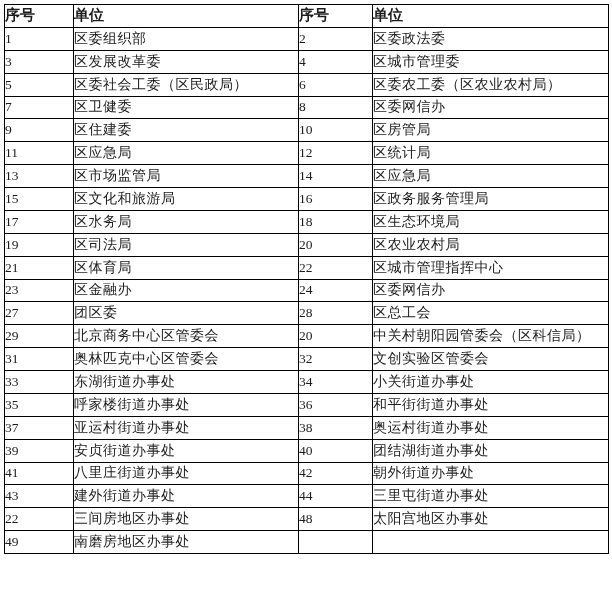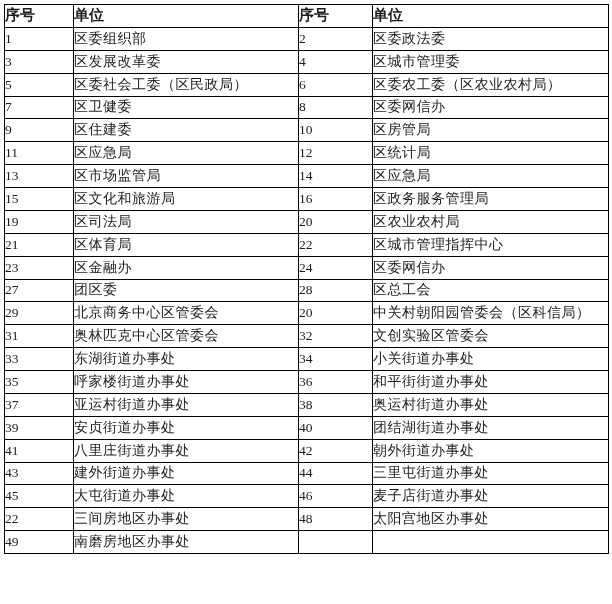"17" tr { html: none -> <tr> <td>17</td> <td>区水务局</td> <td>18</td> <td>区生态环境局</td> </tr> }
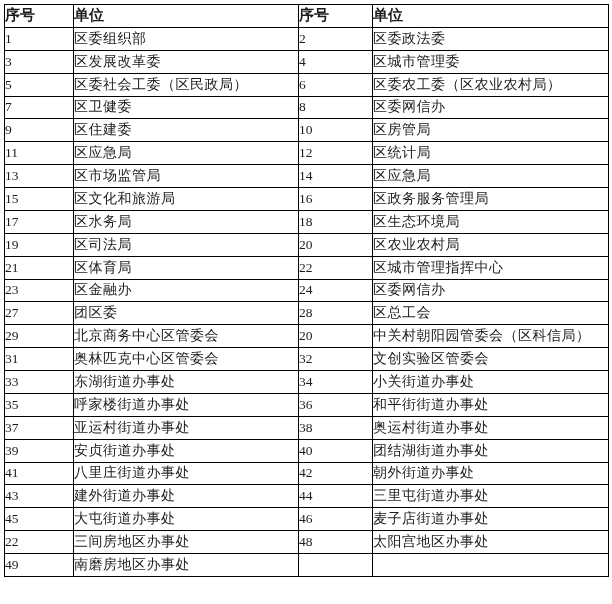"45" tr { html: <tr> <td>45</td> <td>大屯街道办事处</td> <td>46</td> <td>麦子店街道办事处</td> </tr> -> none }
